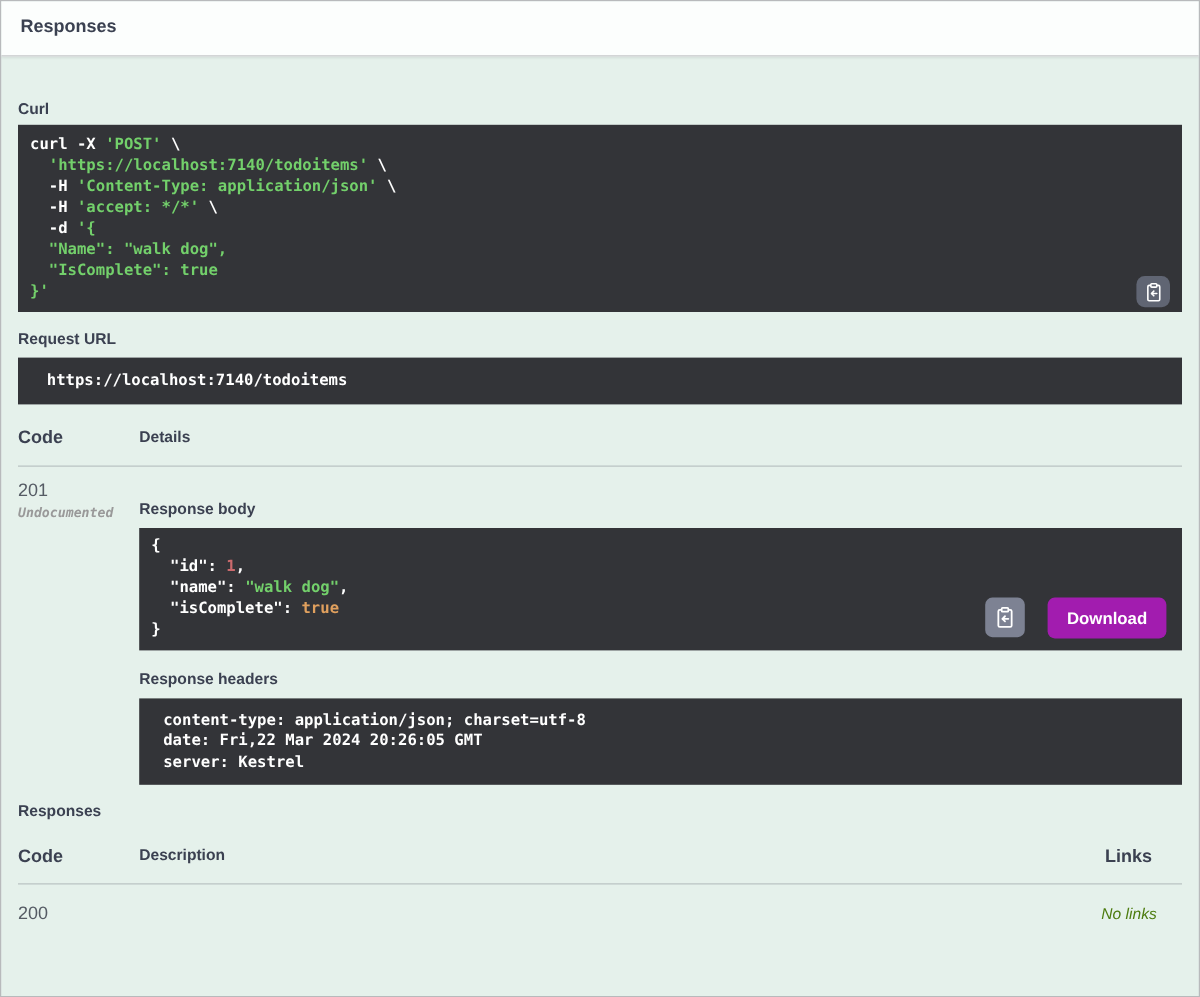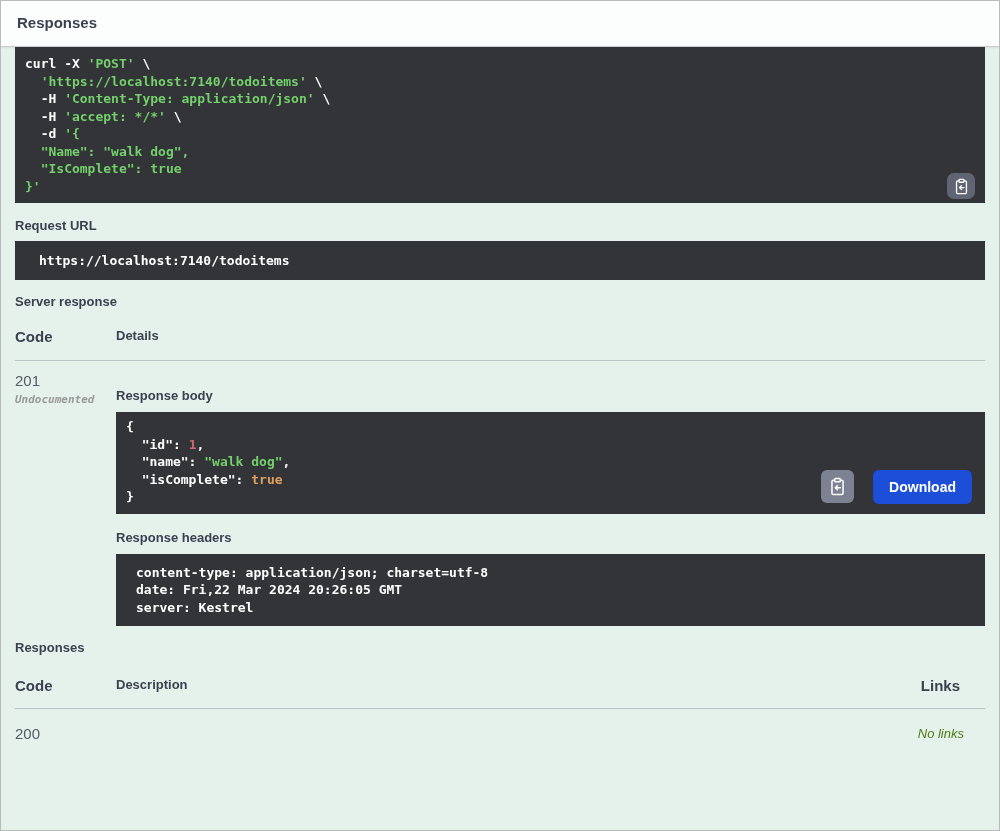"Curl" div.block-label { html: none -> <div>Curl</div> }
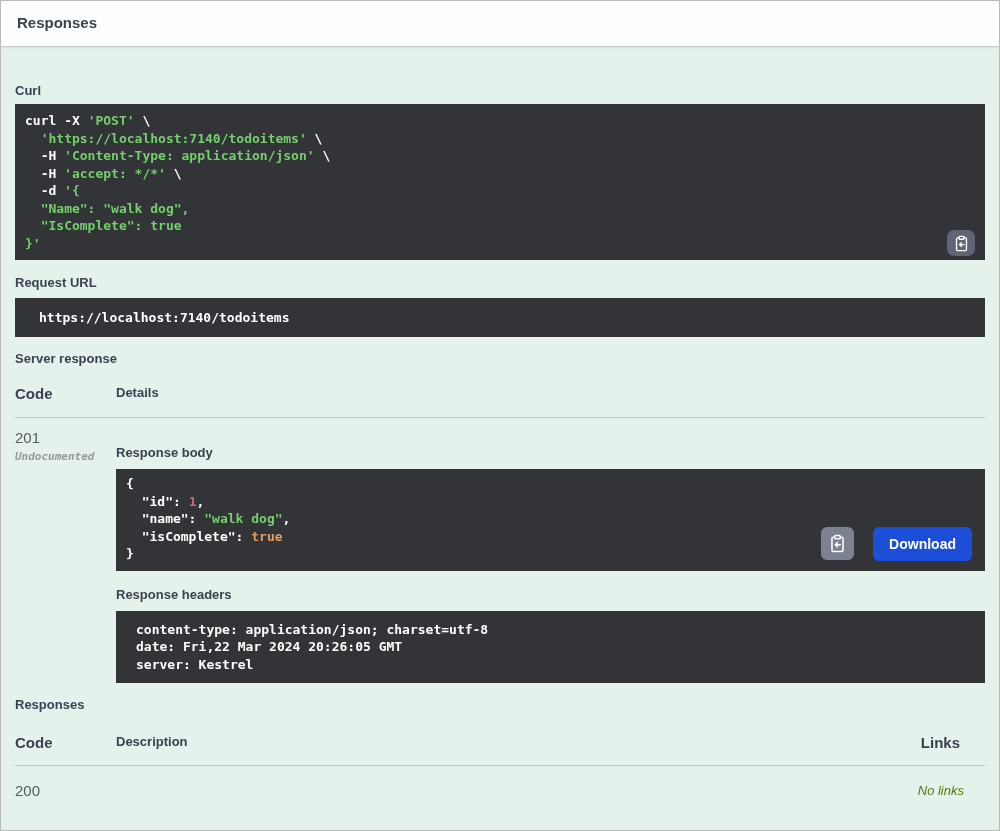"Server response" div.block-label { html: <div>Server response</div> -> none }
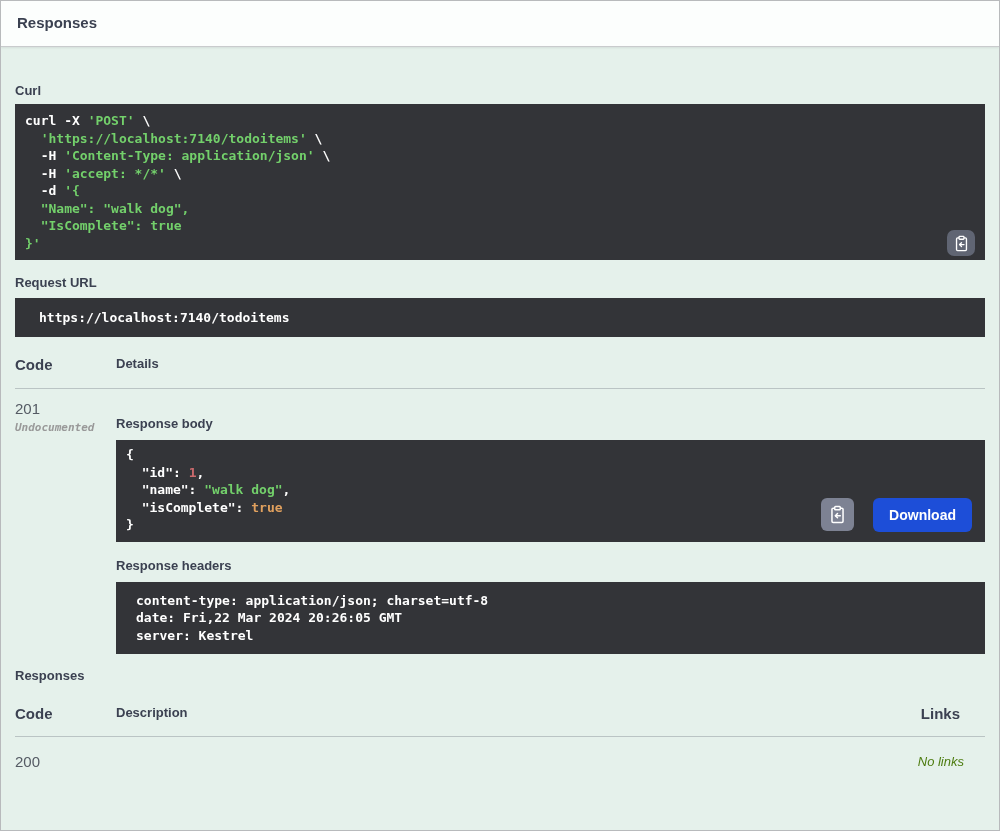"Download" .download-btn { background: #1d4ed8 -> #a21caf }
